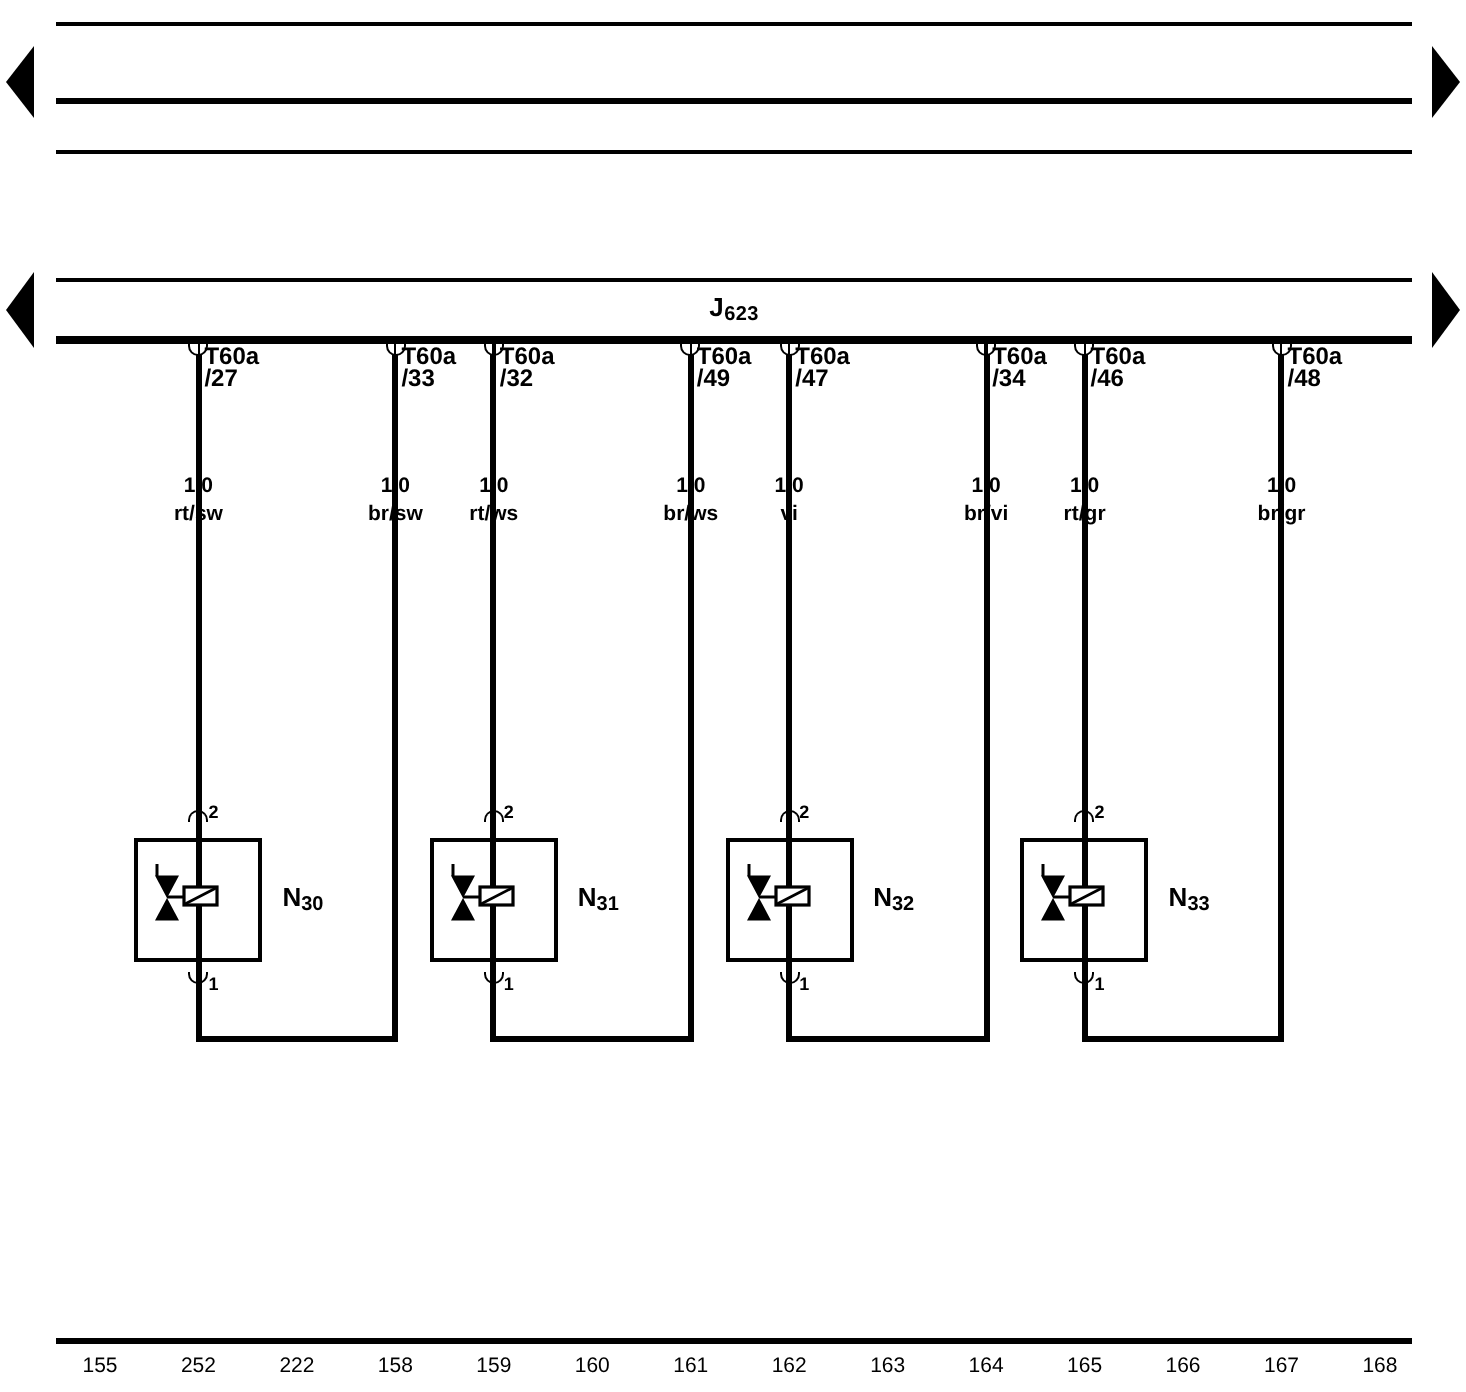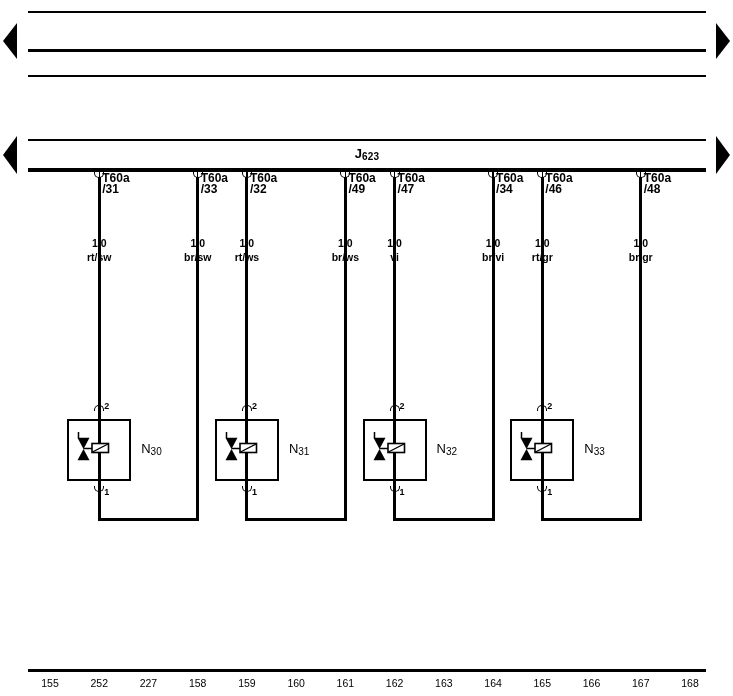"/31" div { text: /31 -> /27 }
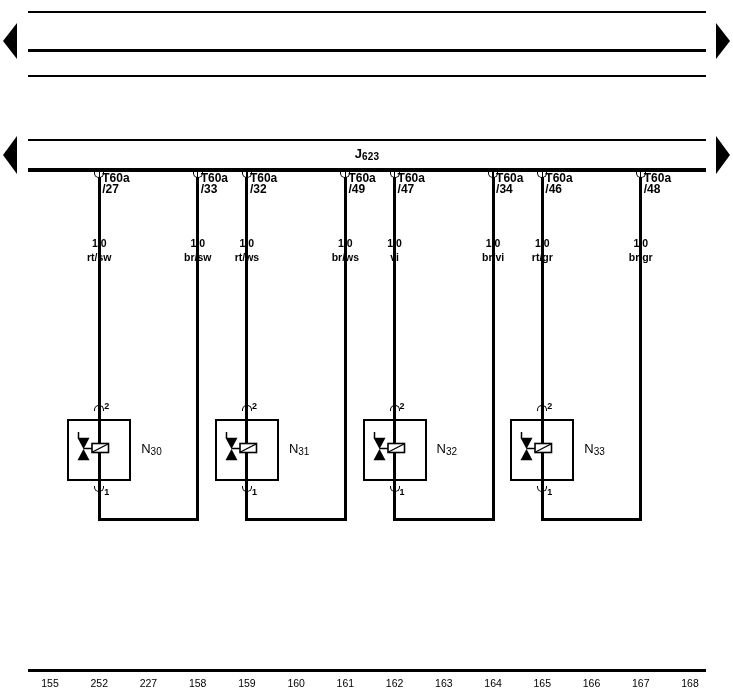"N30" .complabel { font-weight: normal -> bold }
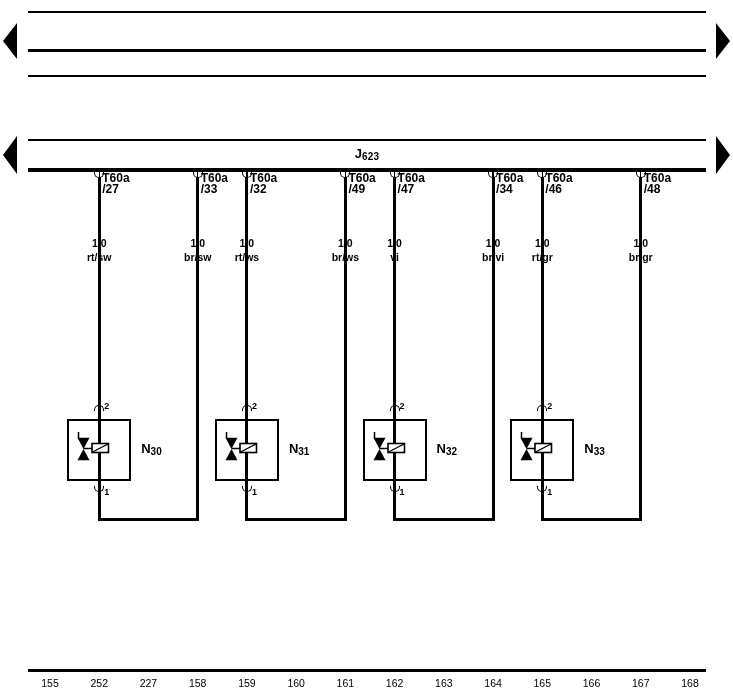"227" div.tracknum { text: 227 -> 222 }
